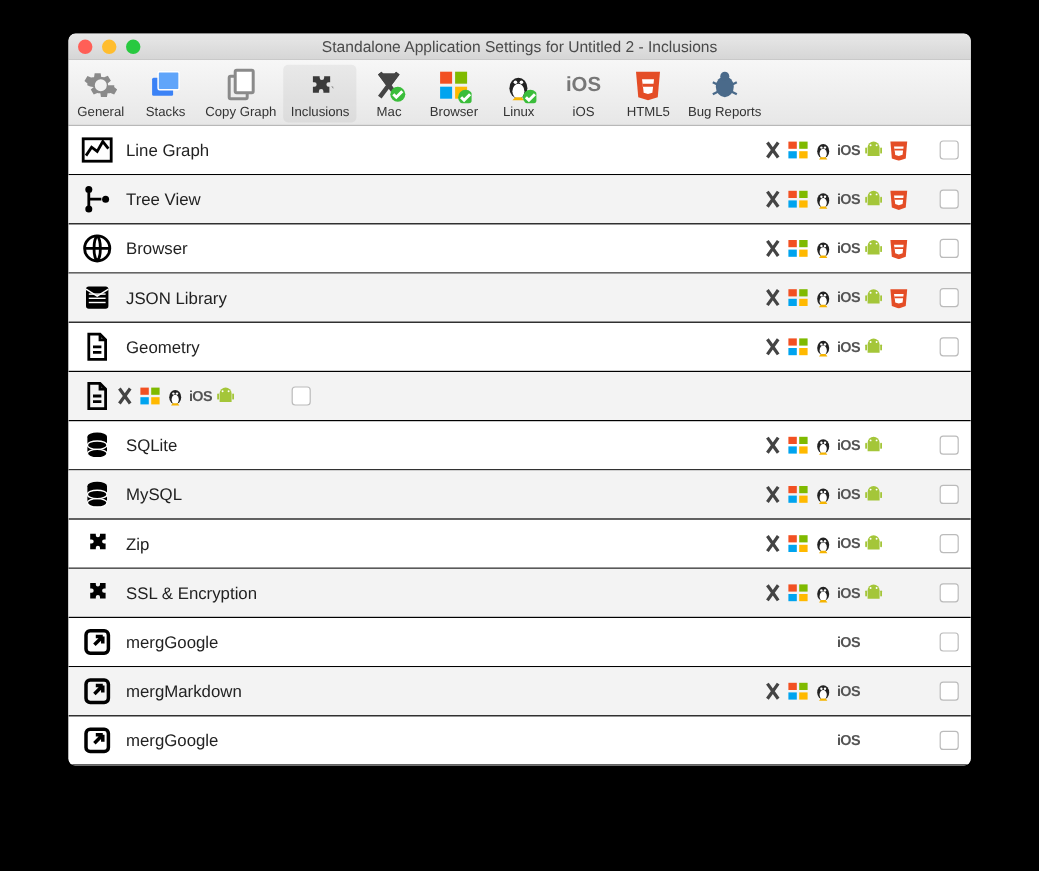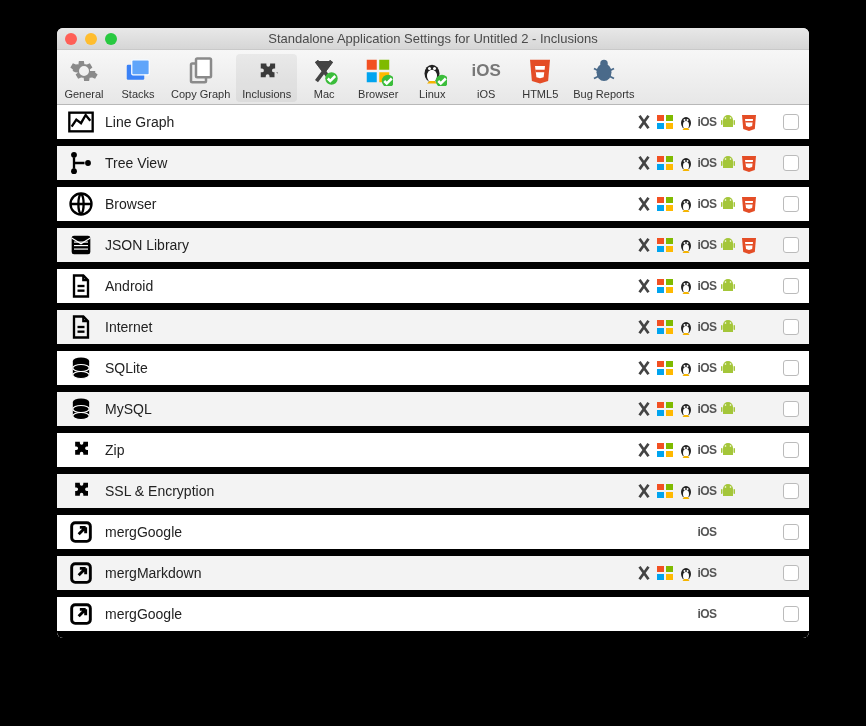"Line Graph" .row { border-bottom: 7px solid #000000 -> 1px solid #000000 }
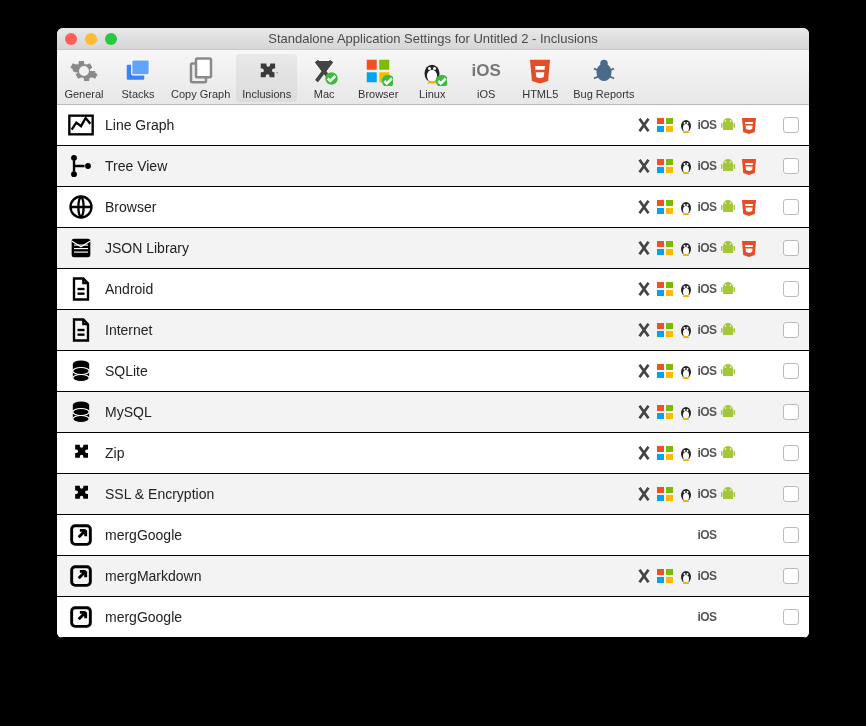"Android" div.rlabel { text: Android -> Geometry }
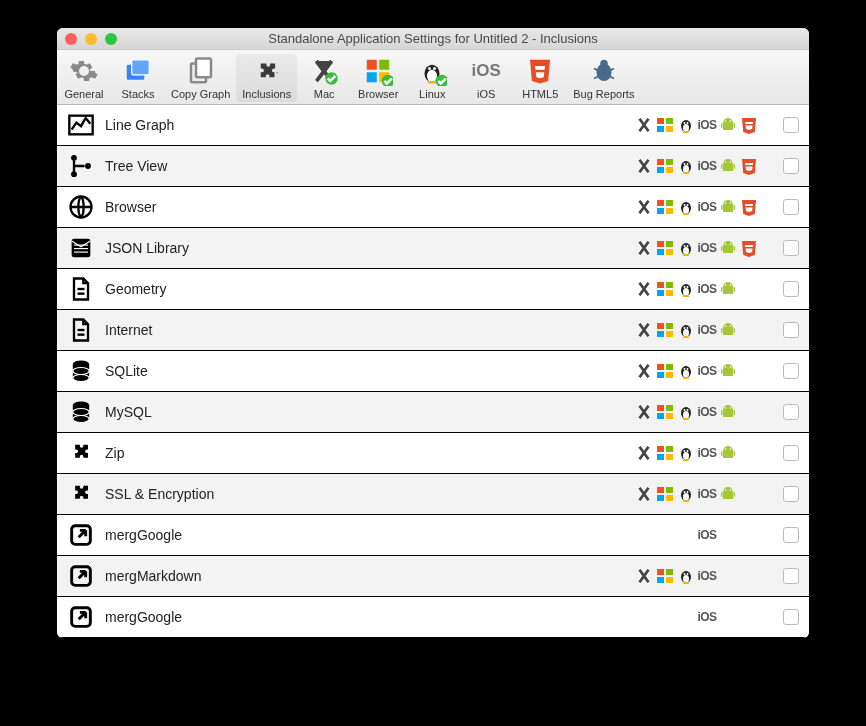"Internet" div.rlabel { html: <div>Internet</div> -> none }
